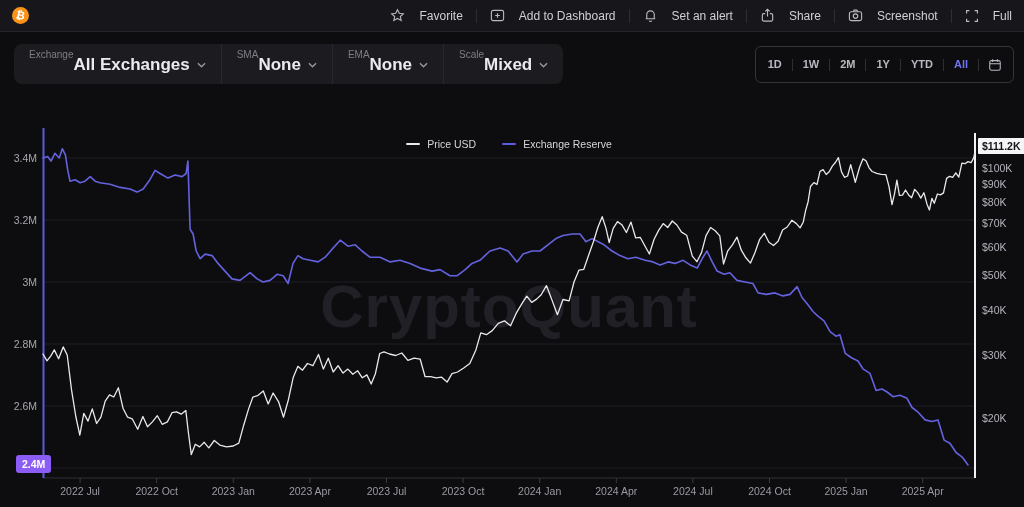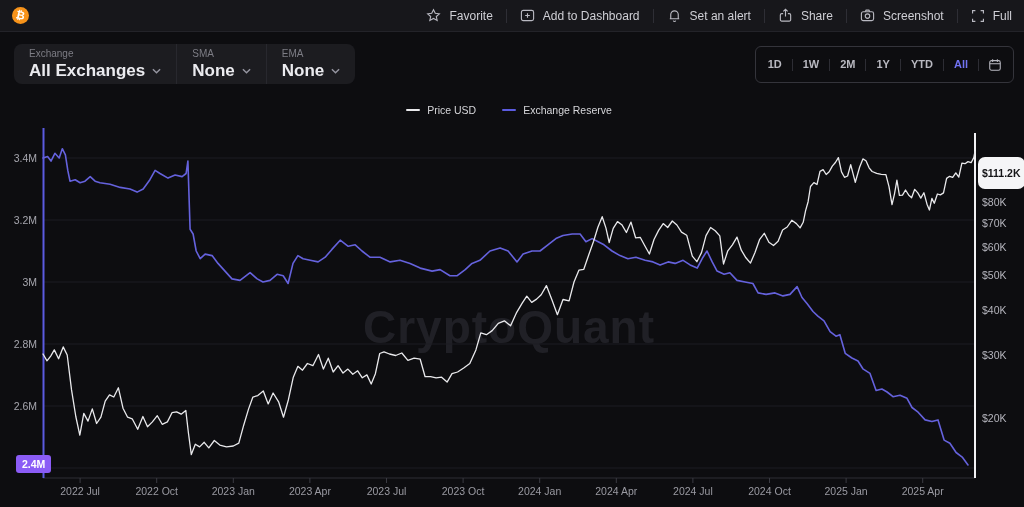"Favorite" .action { gap: 8px -> 14px }
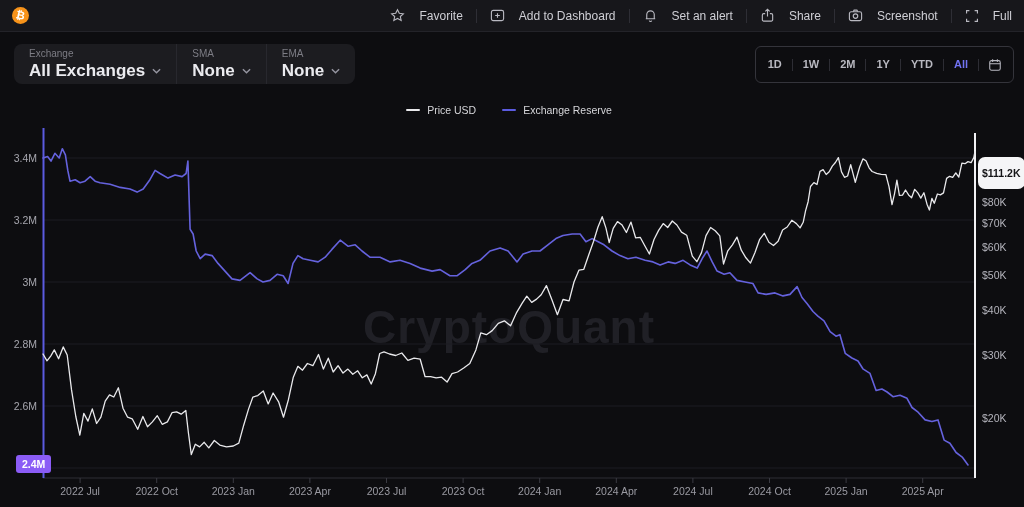"Exchange" .ctrl { flex-direction: column -> row }
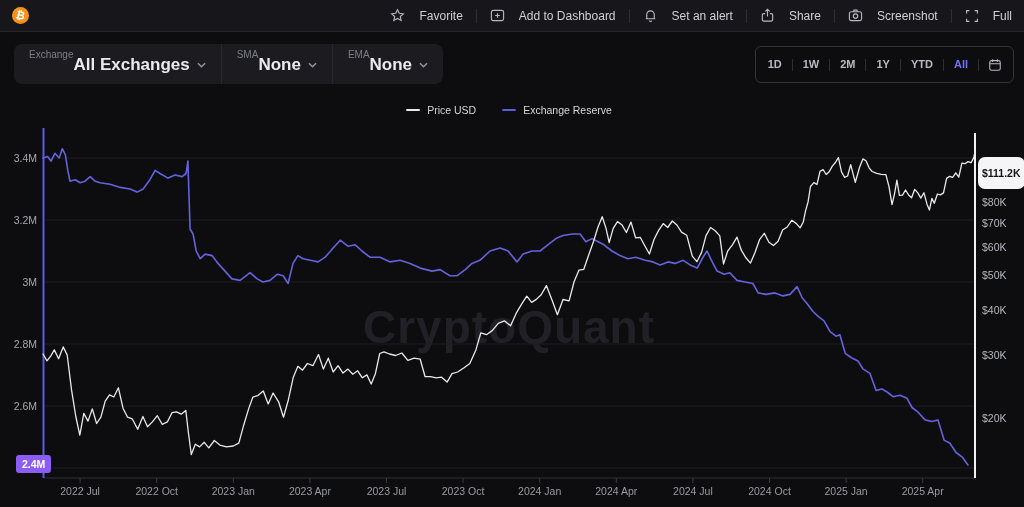"Scale" div.ctrl { html: none -> <div> <div>Scale</div> <div> <span>Mixed</span> <svg> <path></path> </svg> </div> </div> }
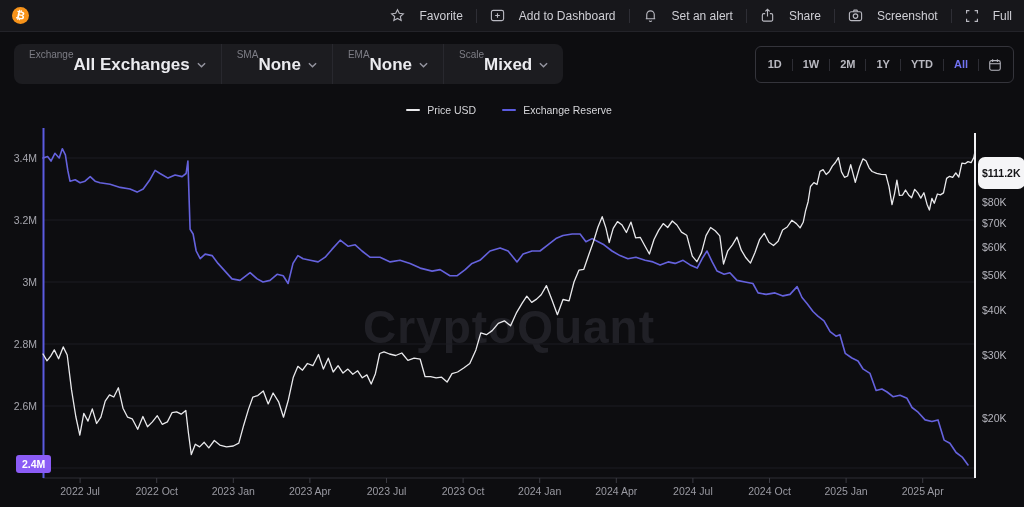"Price USD" .legend-item { margin-top: none -> 34px }
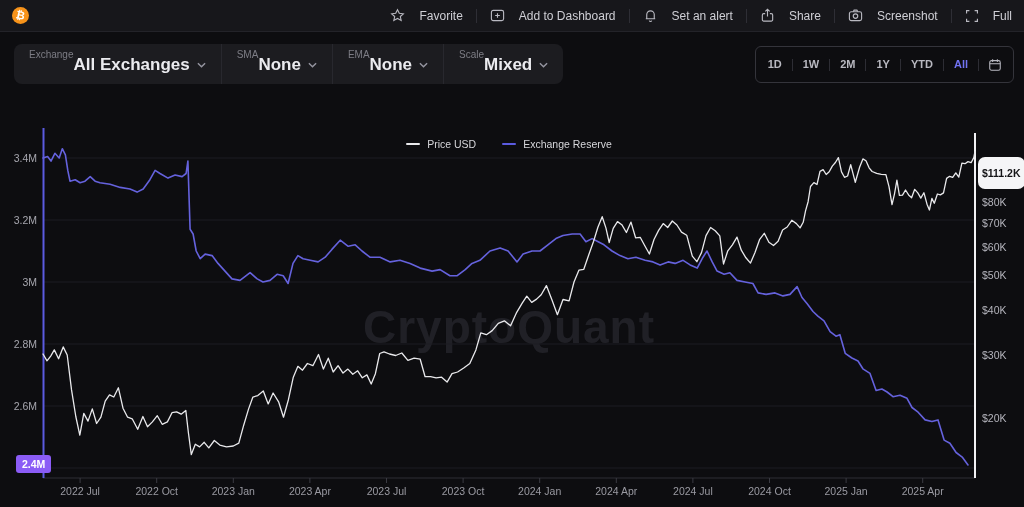"$111.2K" .badge-right { border-radius: 7px -> 1px; padding: 10px 4px -> 2px 4px; top: 157px -> 138px }
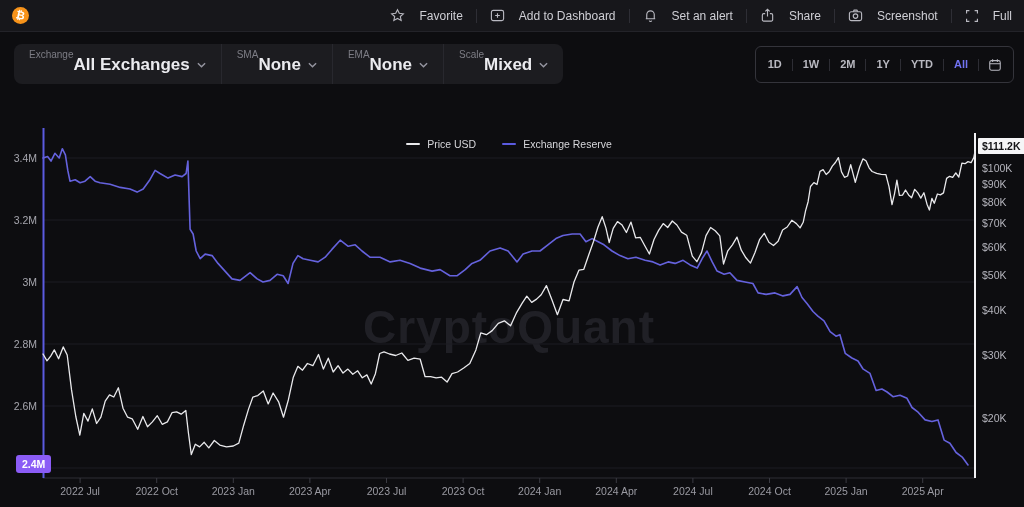"CryptoQuant" .watermark { font-size: 46px -> 60px; top: 300px -> 272px }
